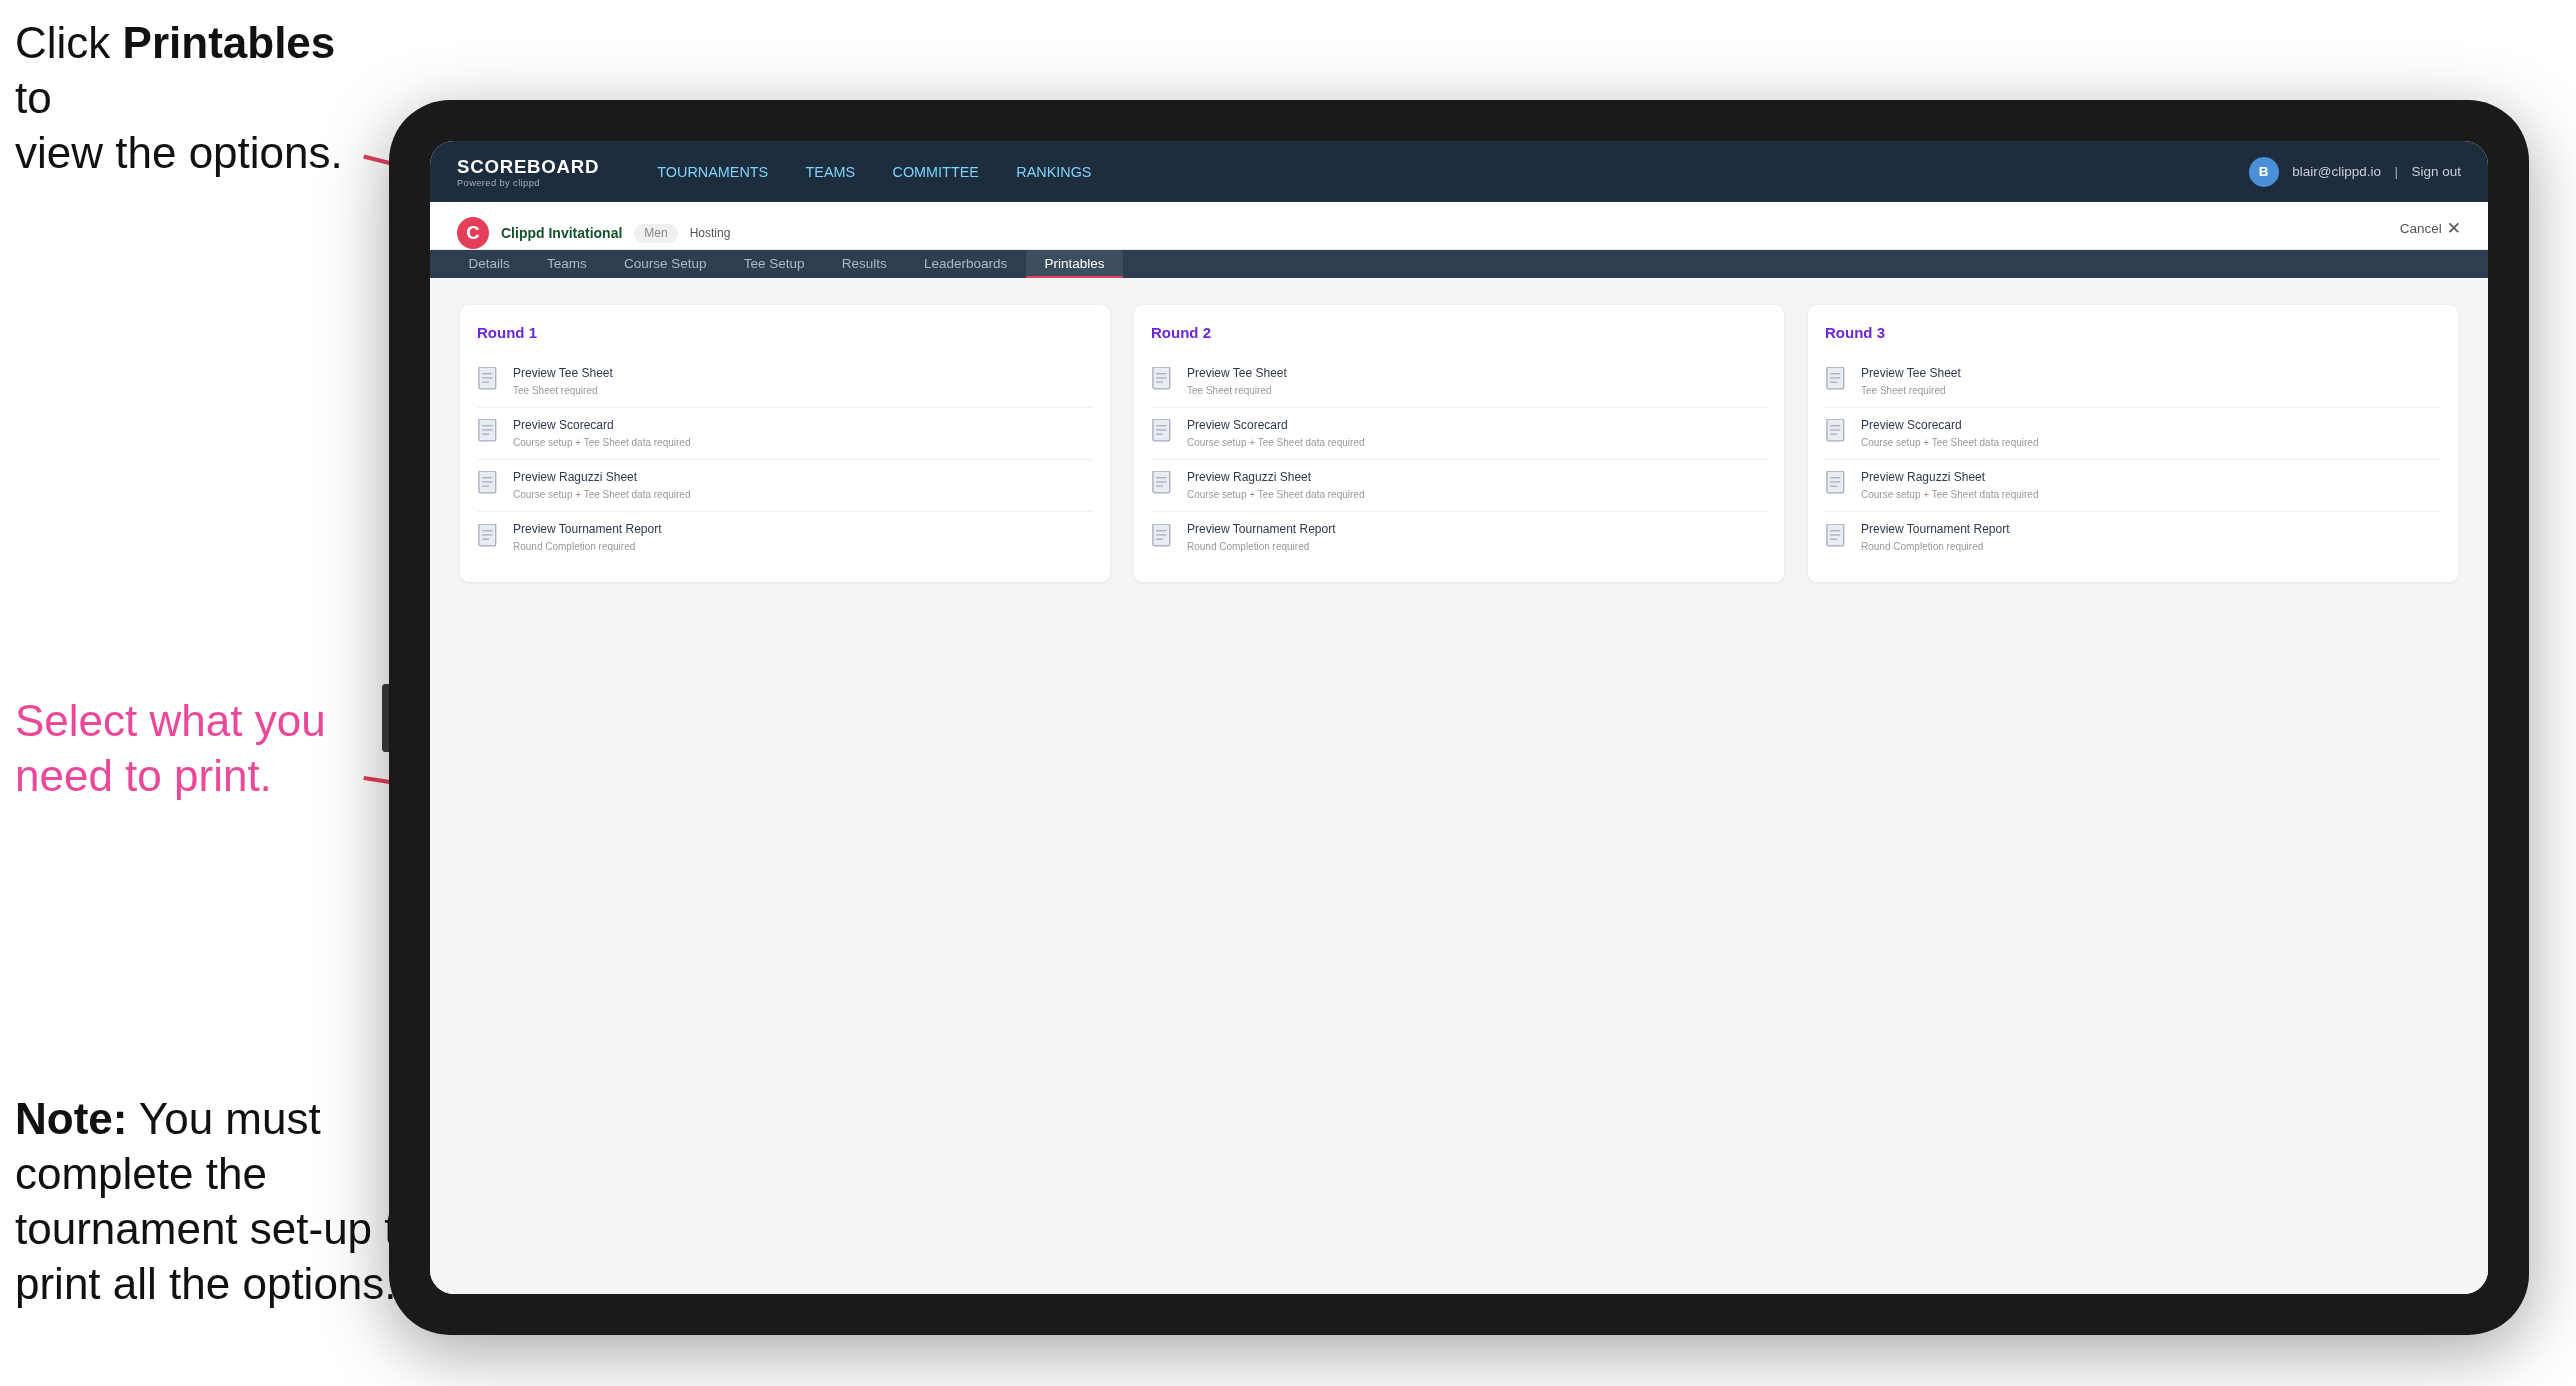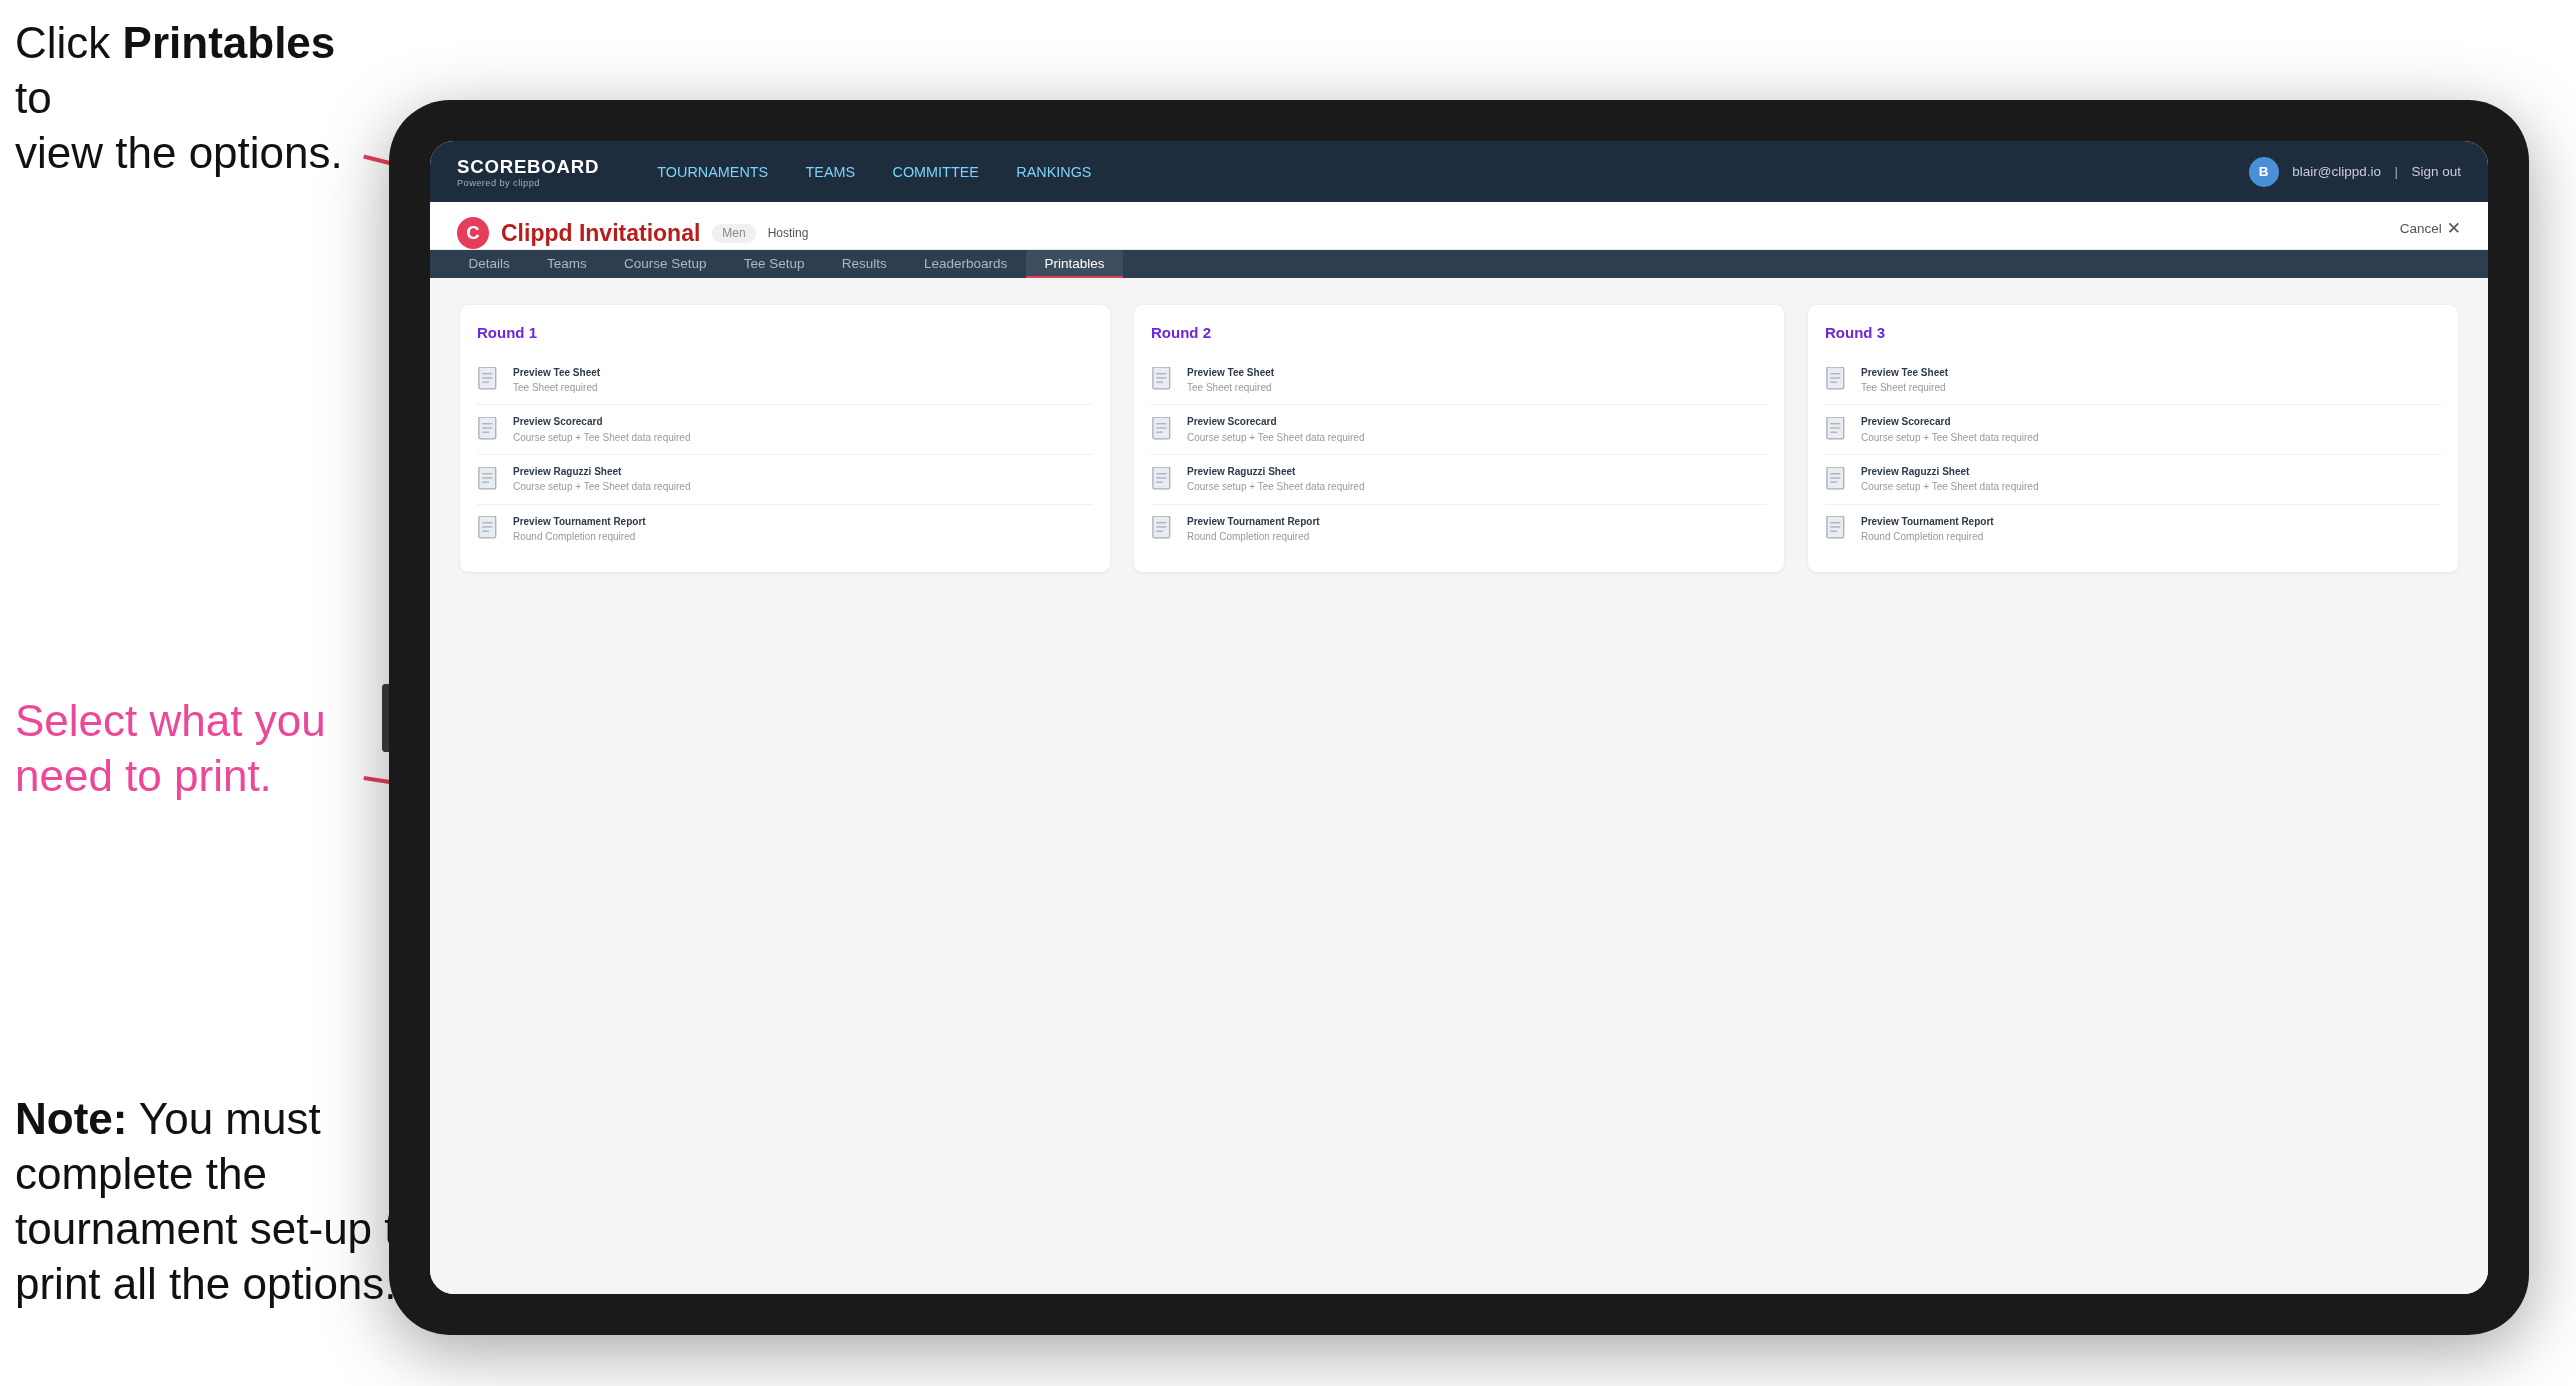"Clippd Invitational" .tournament-name { color: #b91c1c -> #14532d; font-size: 23px -> 14px }
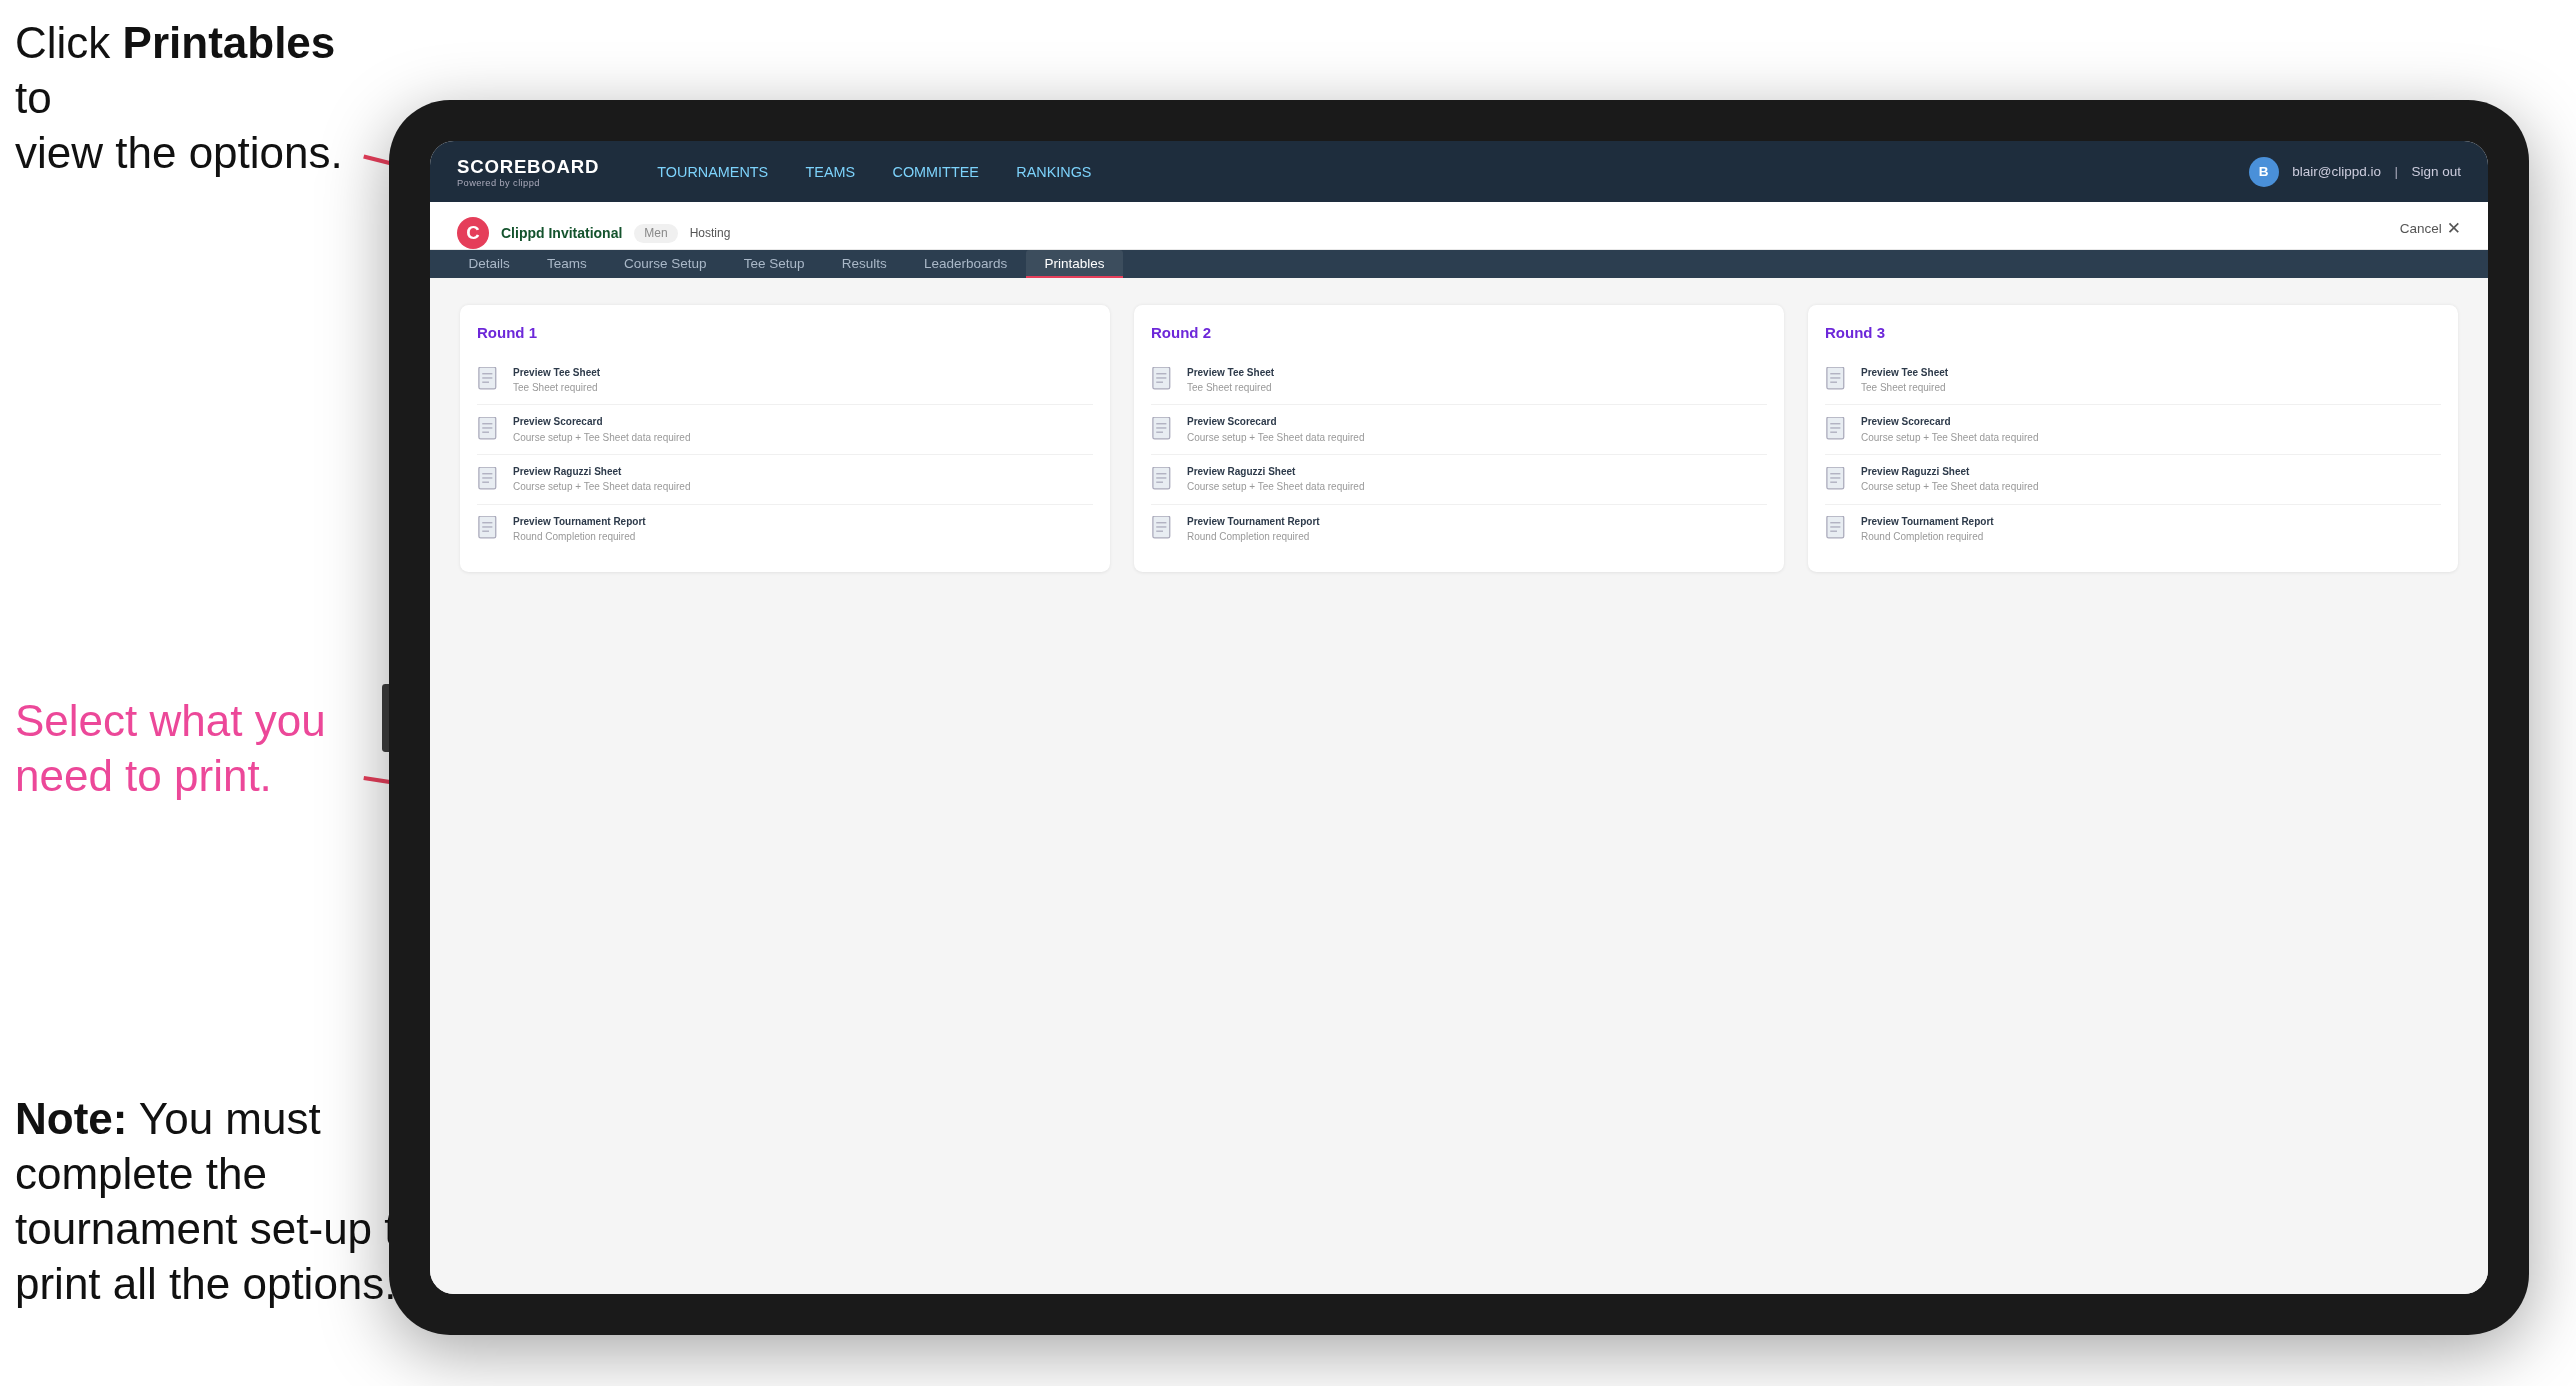"Preview Tee Sheet" .print-name { font-size: 10px -> 12px; font-weight: 700 -> 400 }
